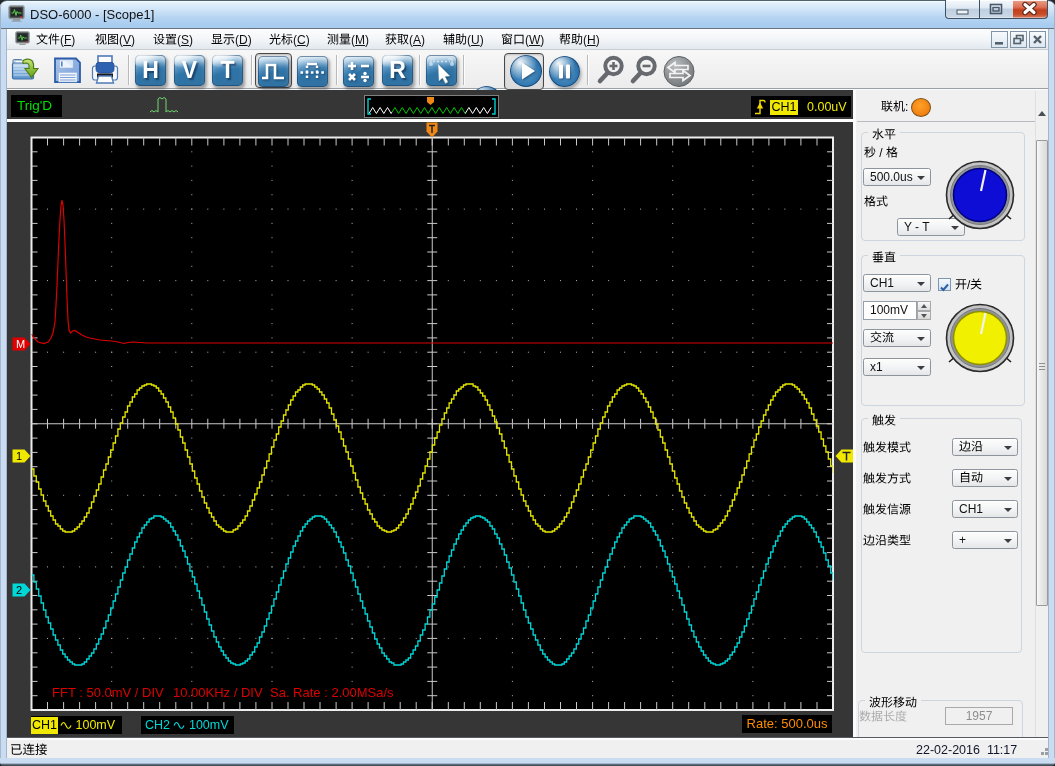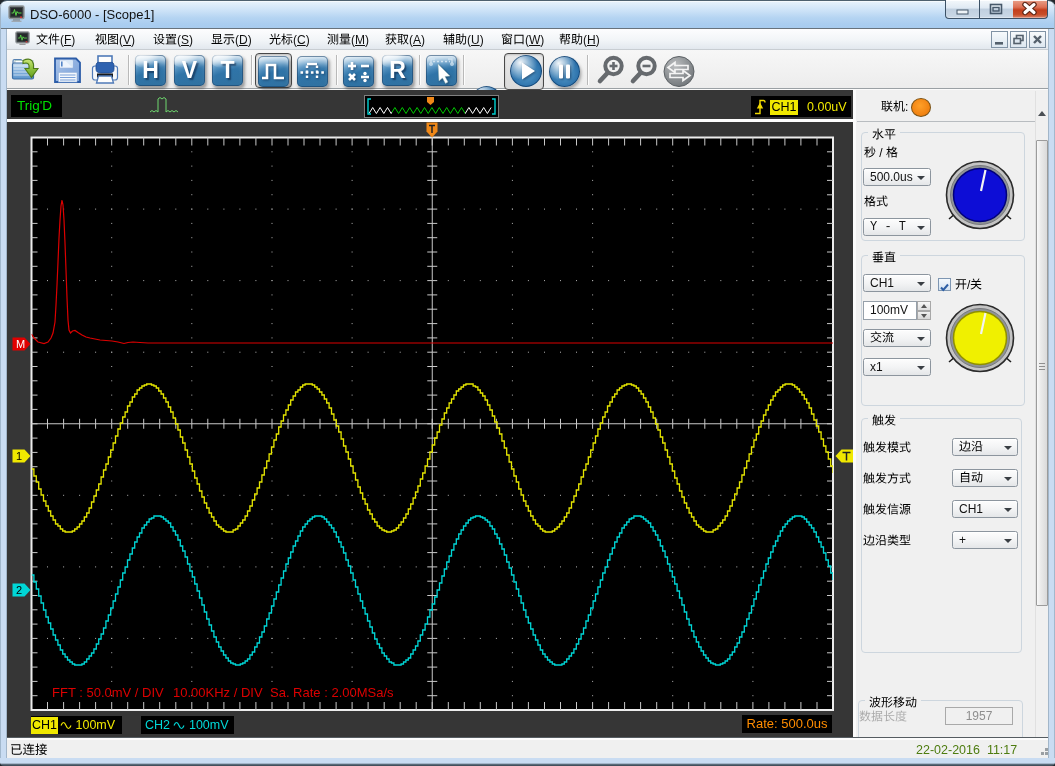"Y - T" div.abs { font-family: Liberation Mono, monospace -> none; left: 863px -> 897px }
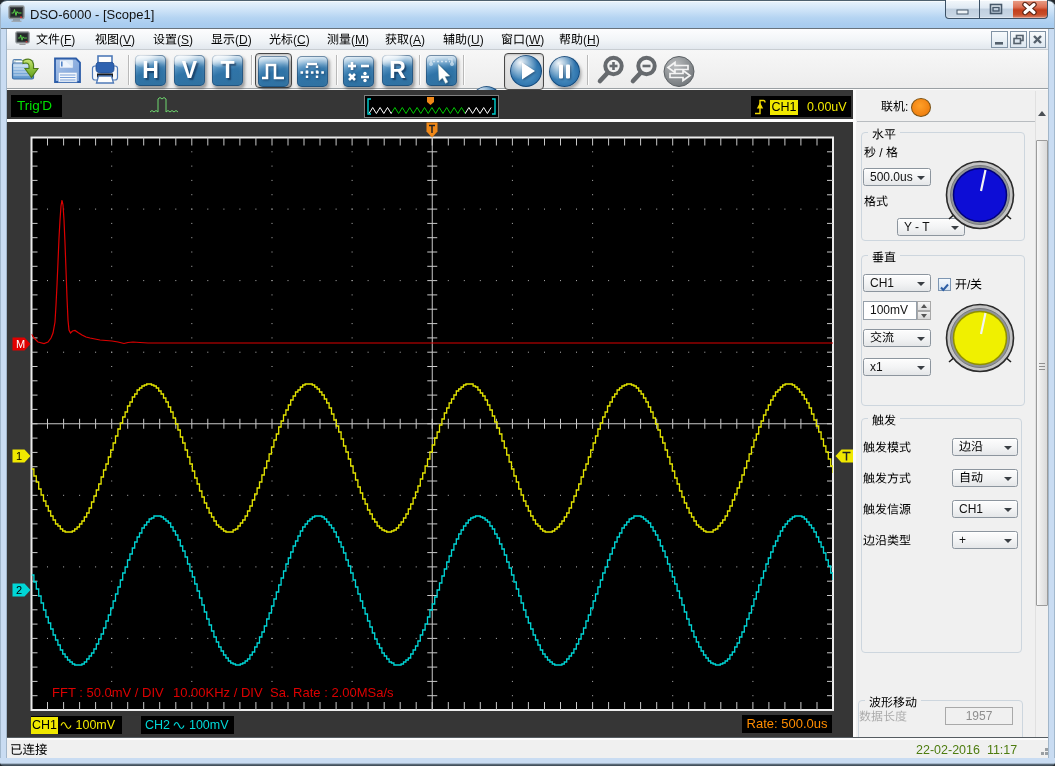"22-02-2016 11:17" #statusbar { color: #4d7c0f -> #0f172a }
